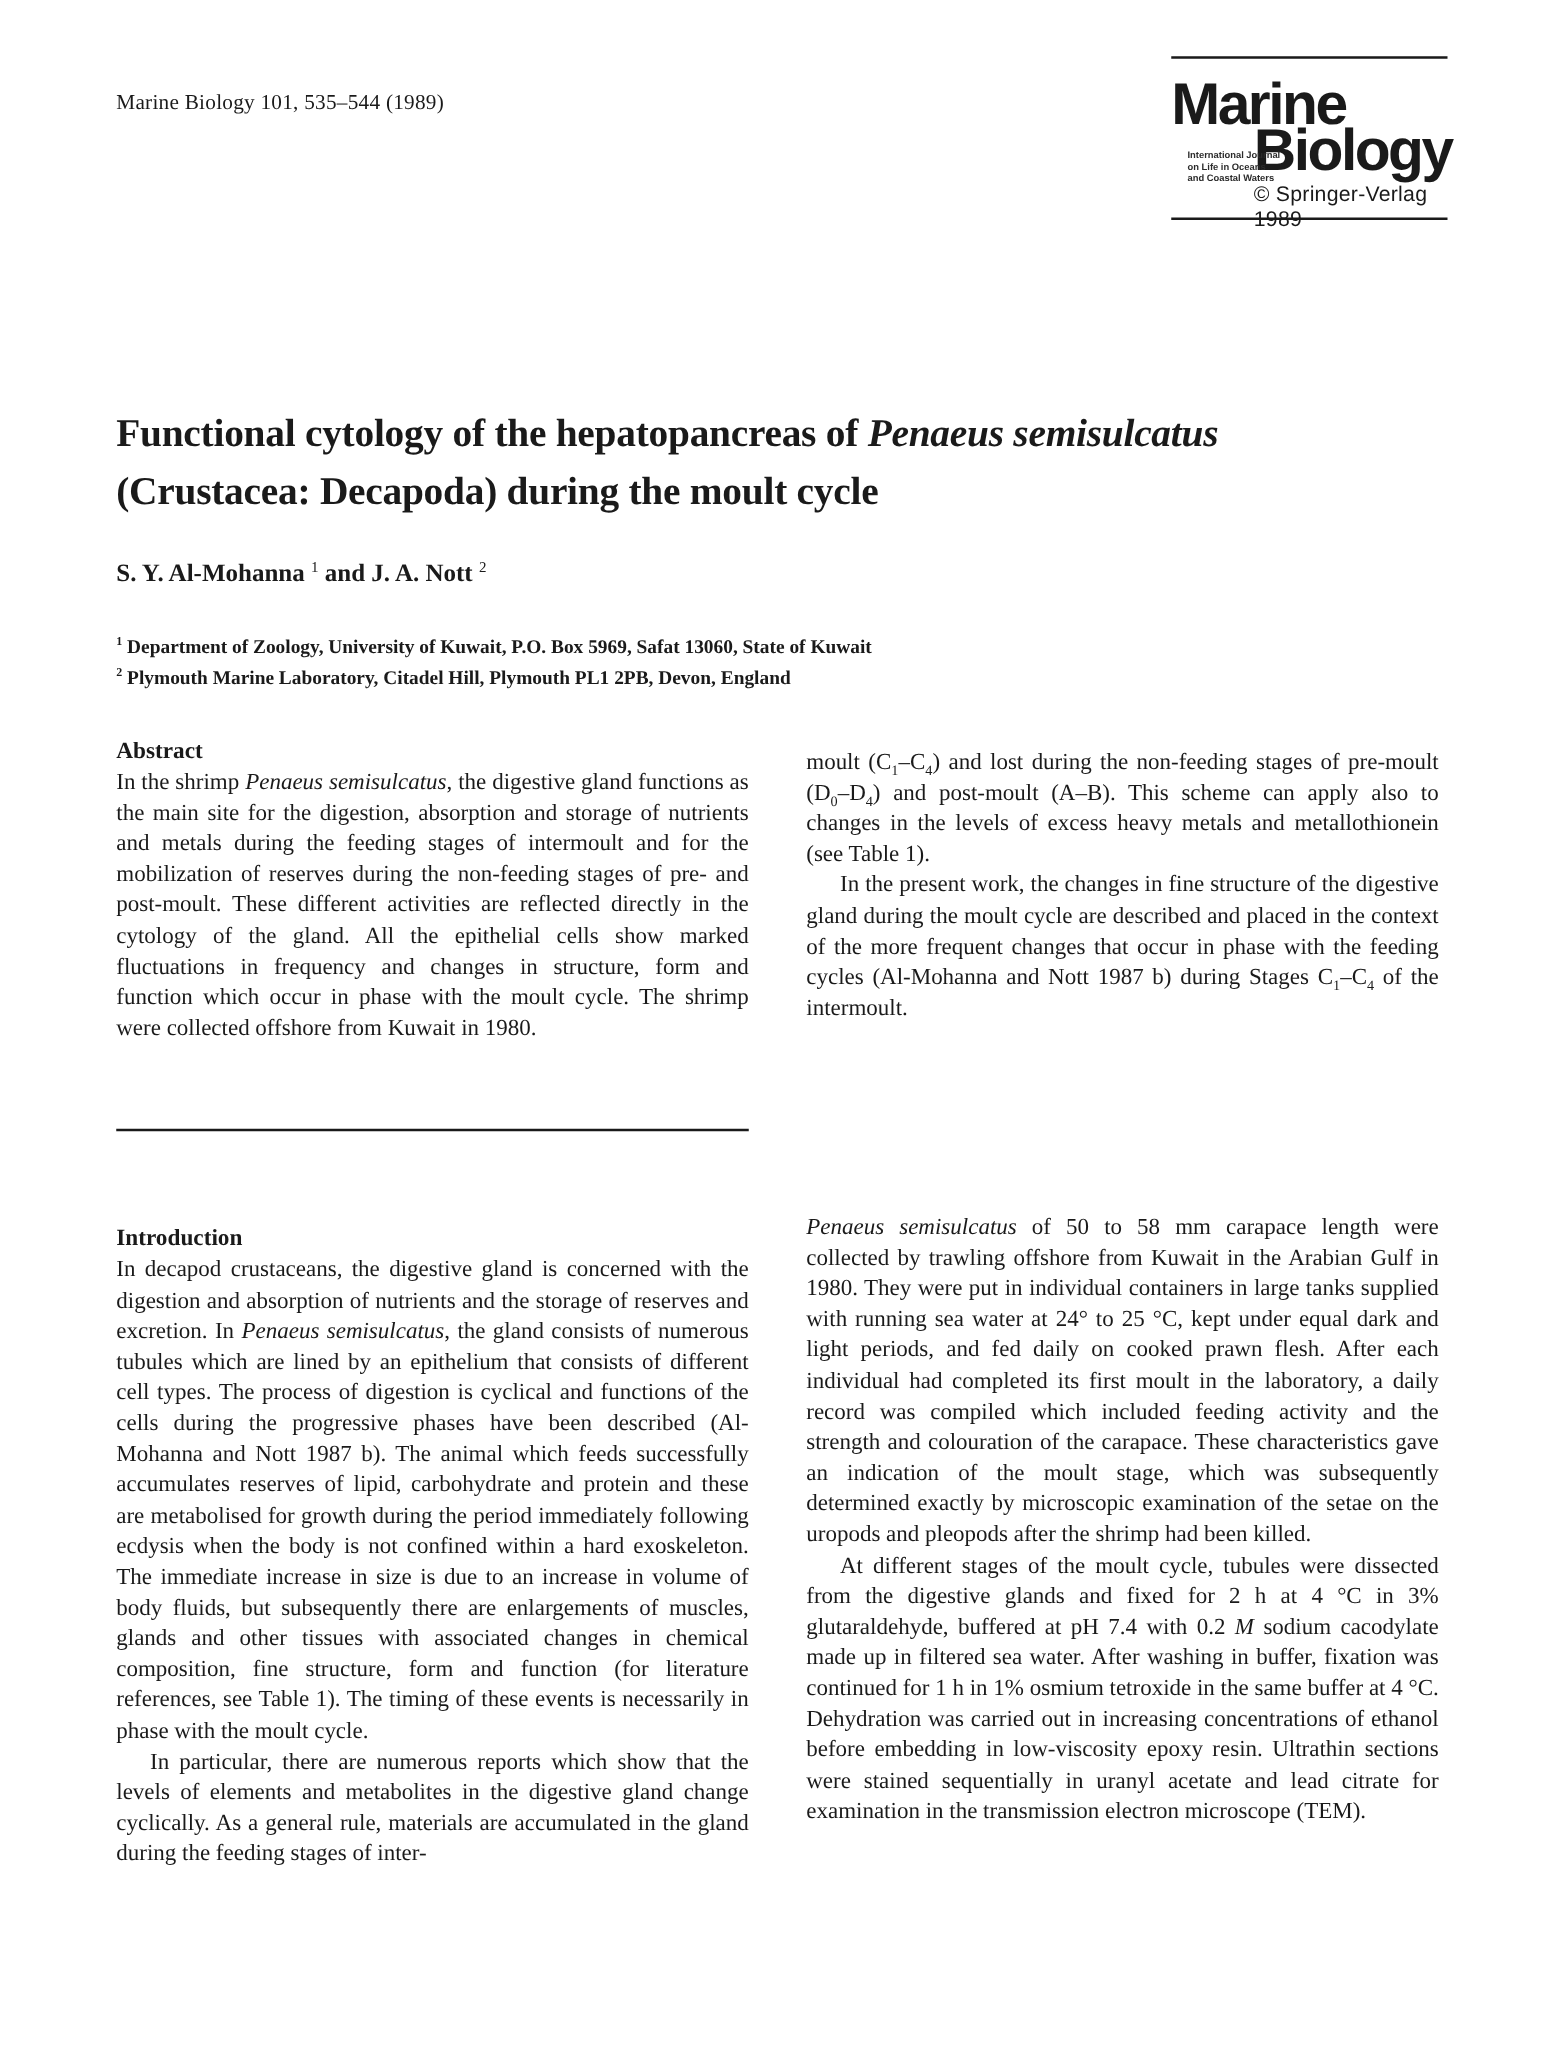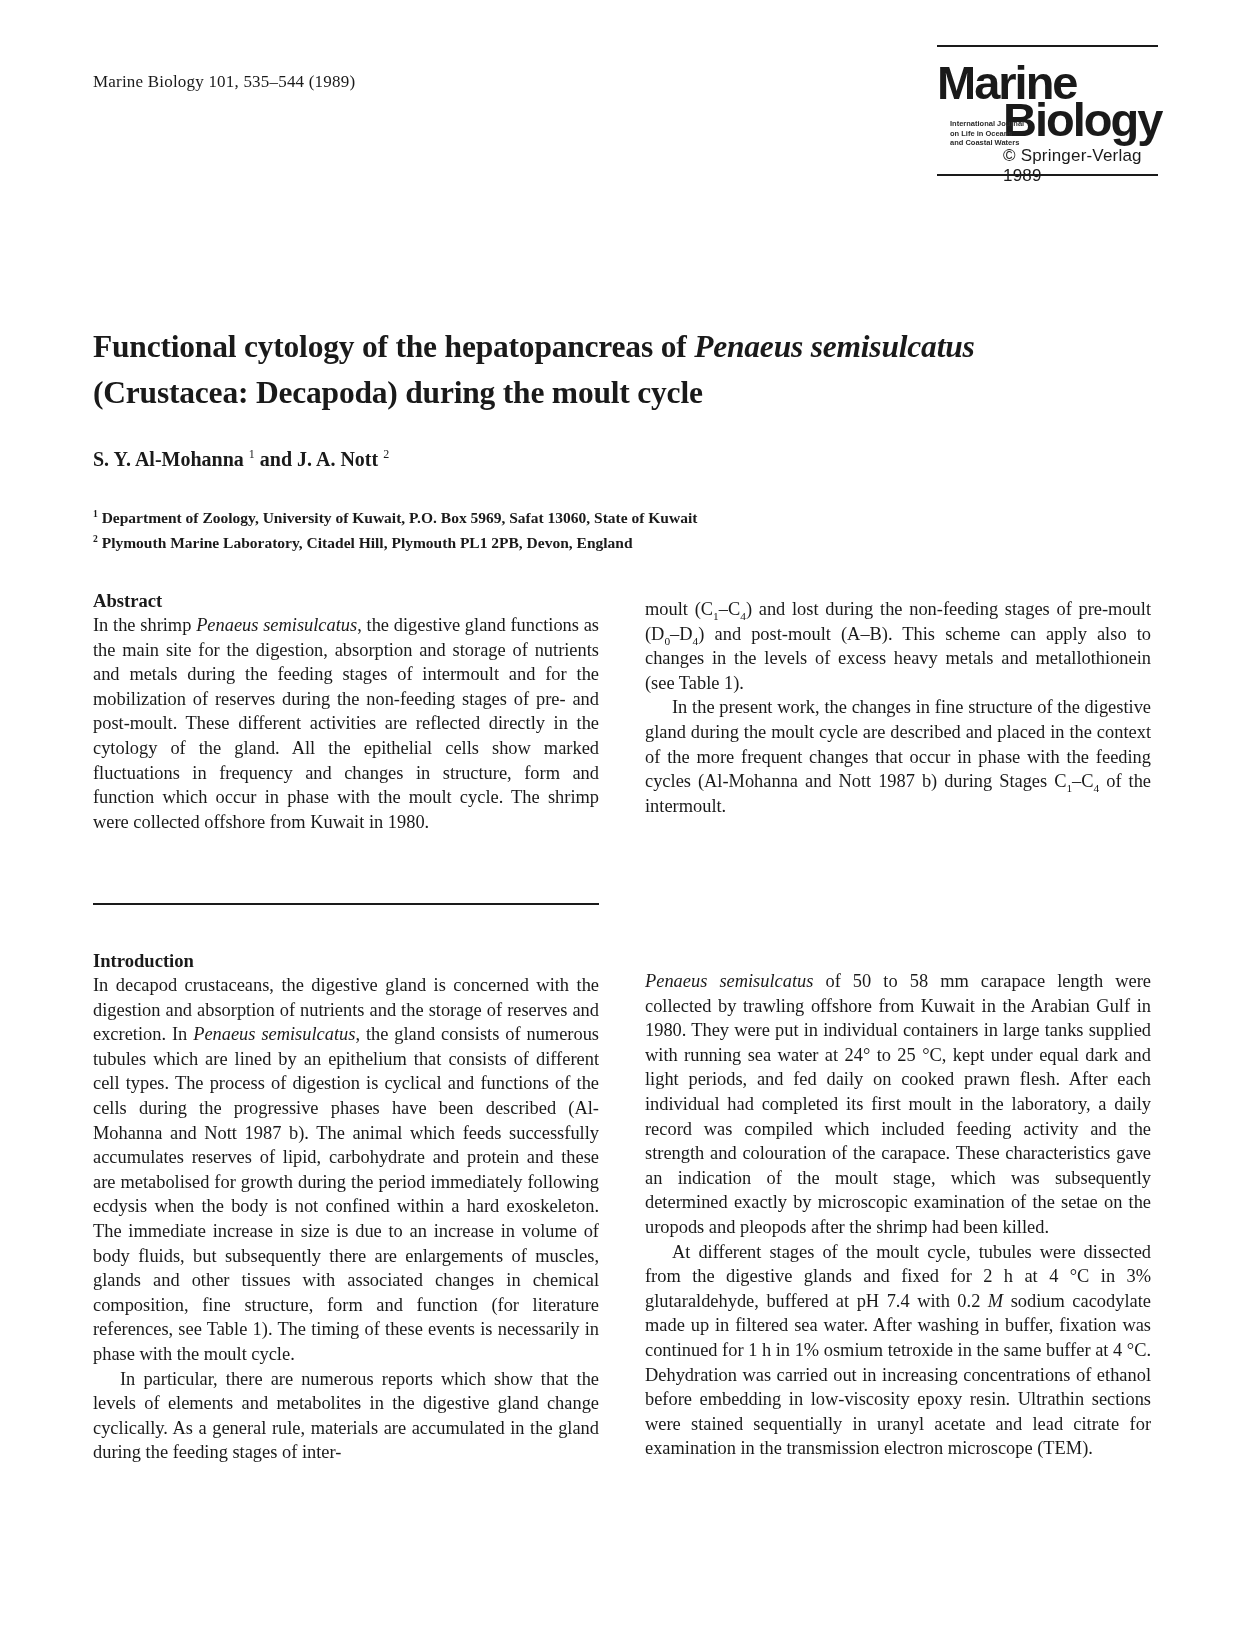"Introduction" .left-2 { top: 949px -> 979px }
